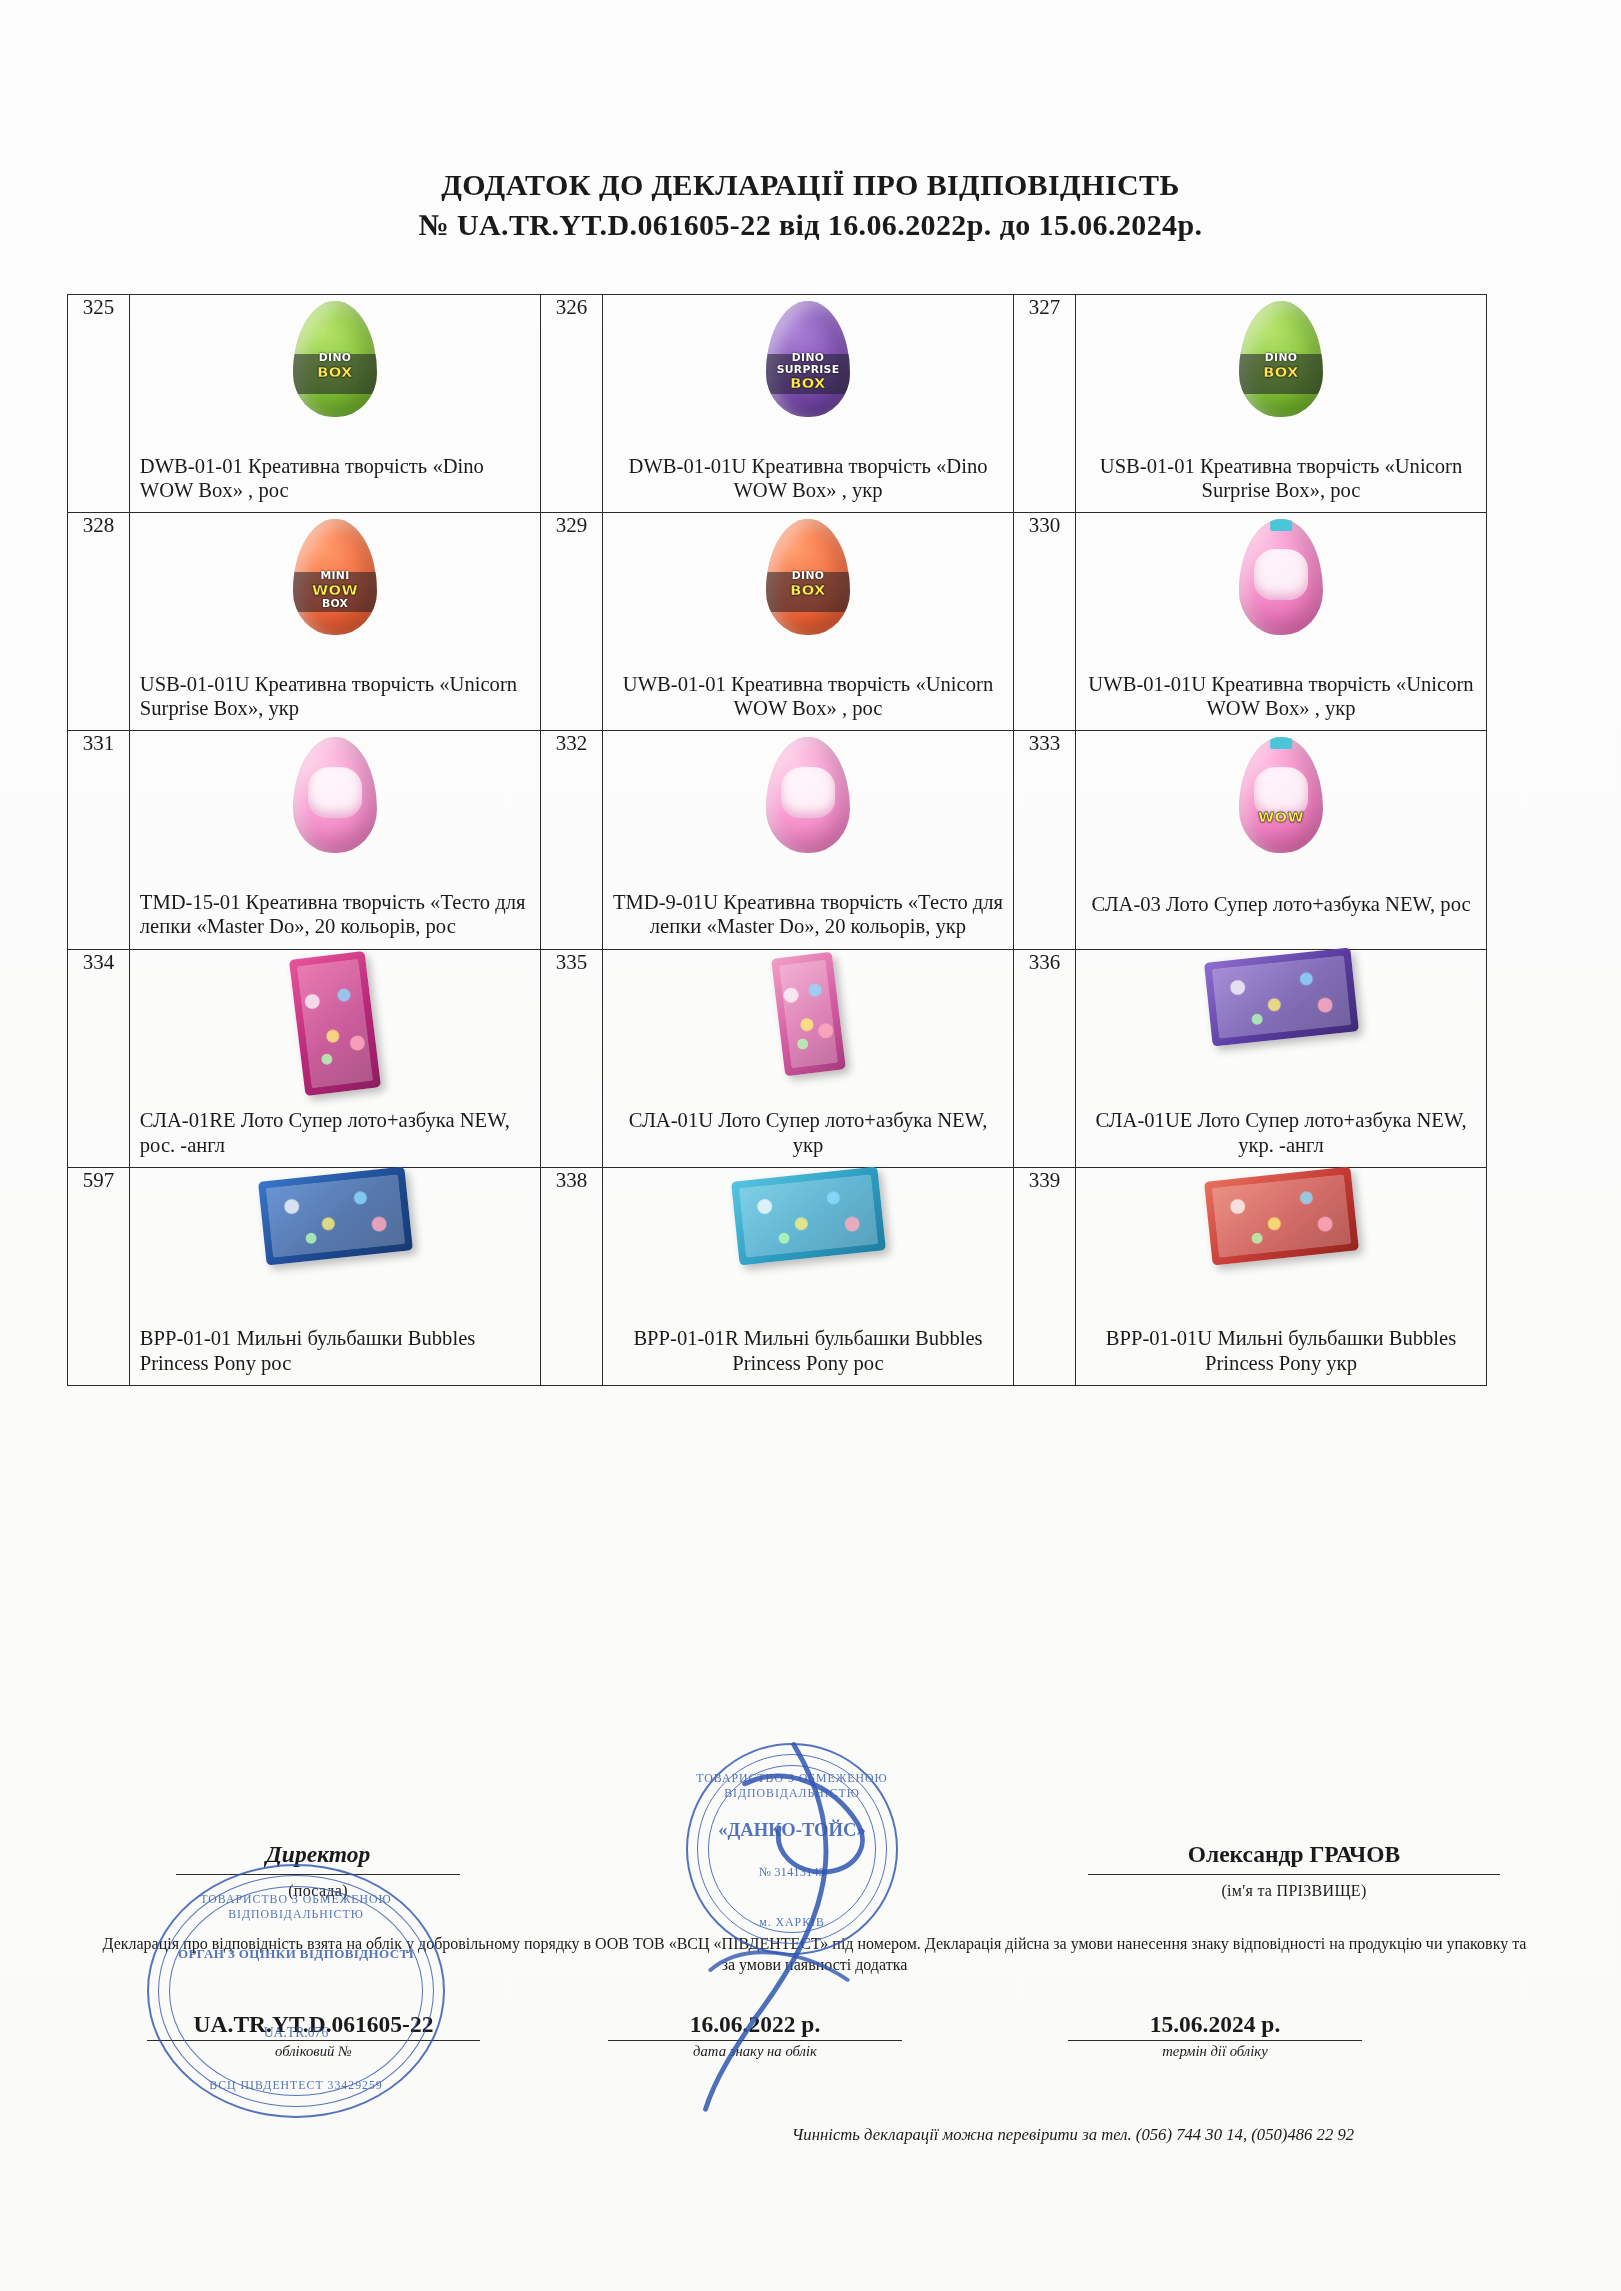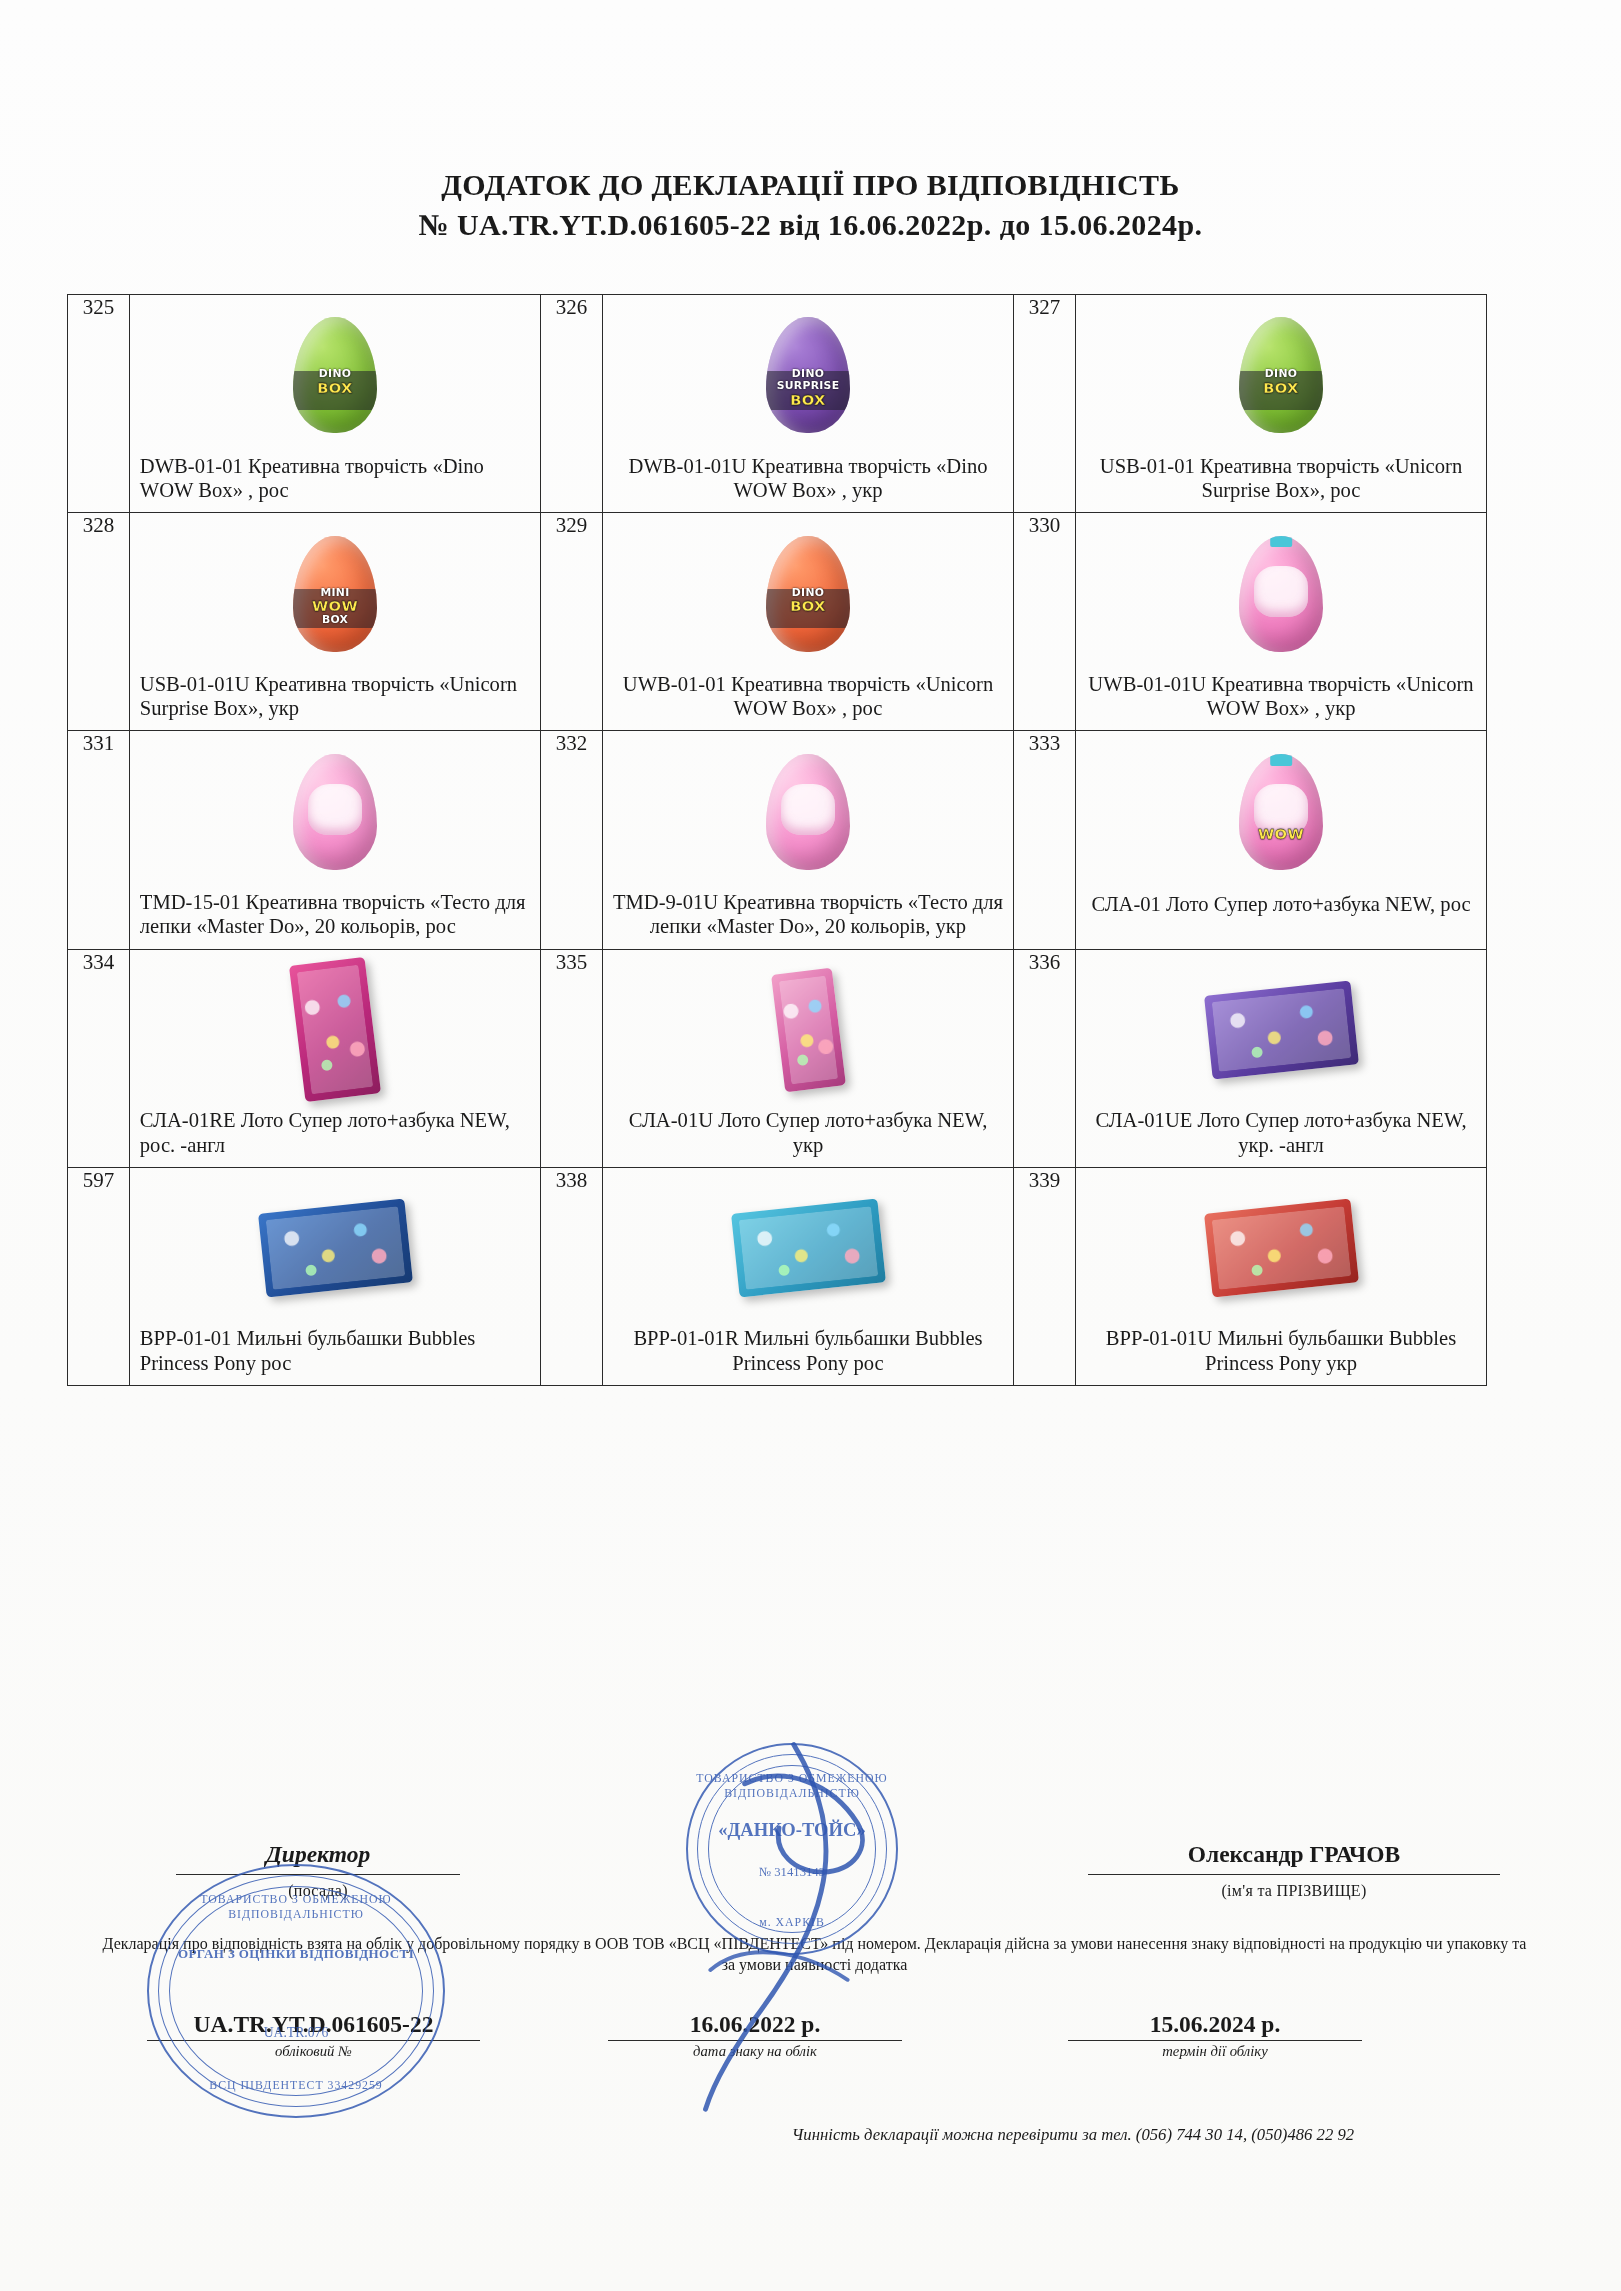"DINO" .imgwrap { align-items: center -> none }
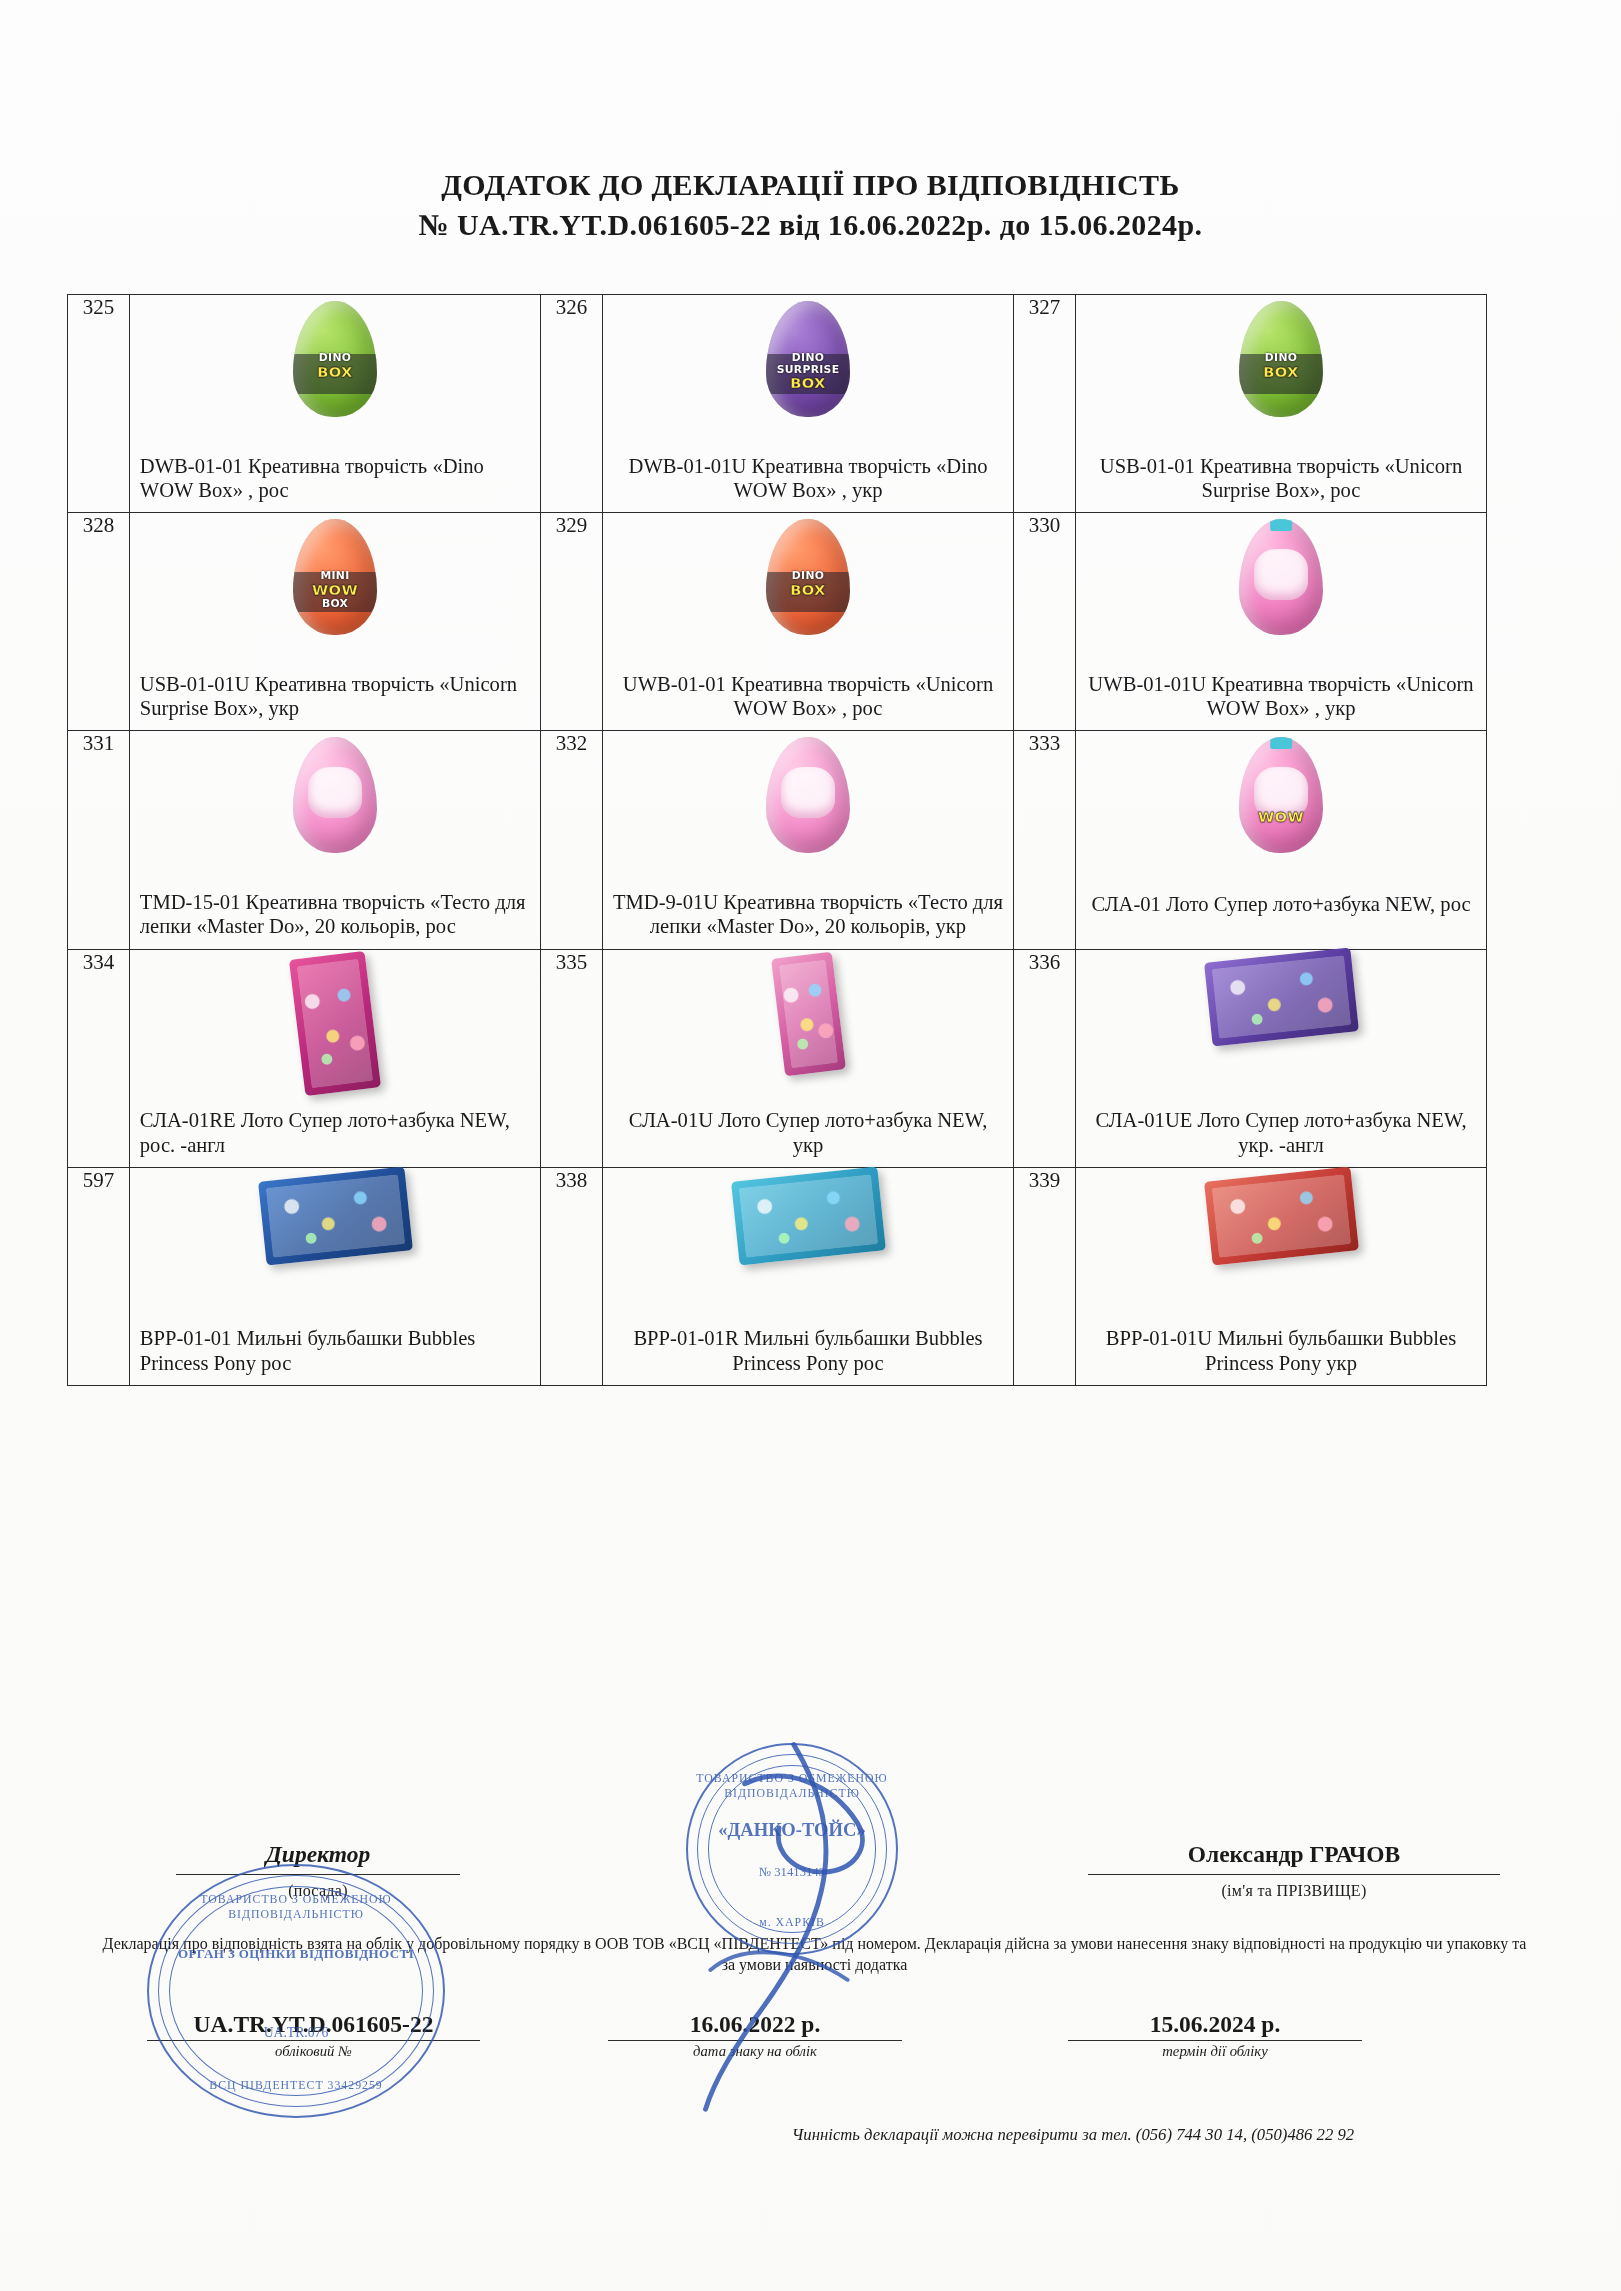"СЛА-01 Лото Супер лото+азбука NEW," div.caption { text: СЛА-01 -> СЛА-03 }
